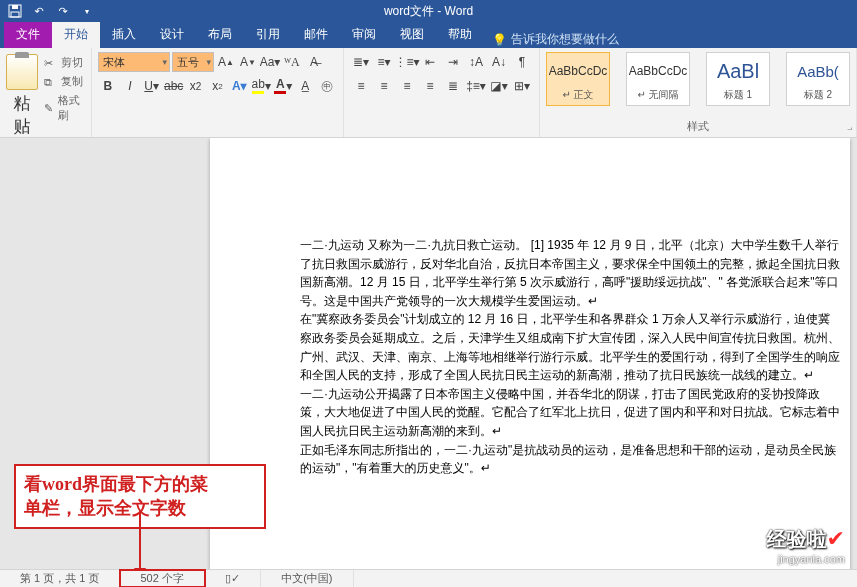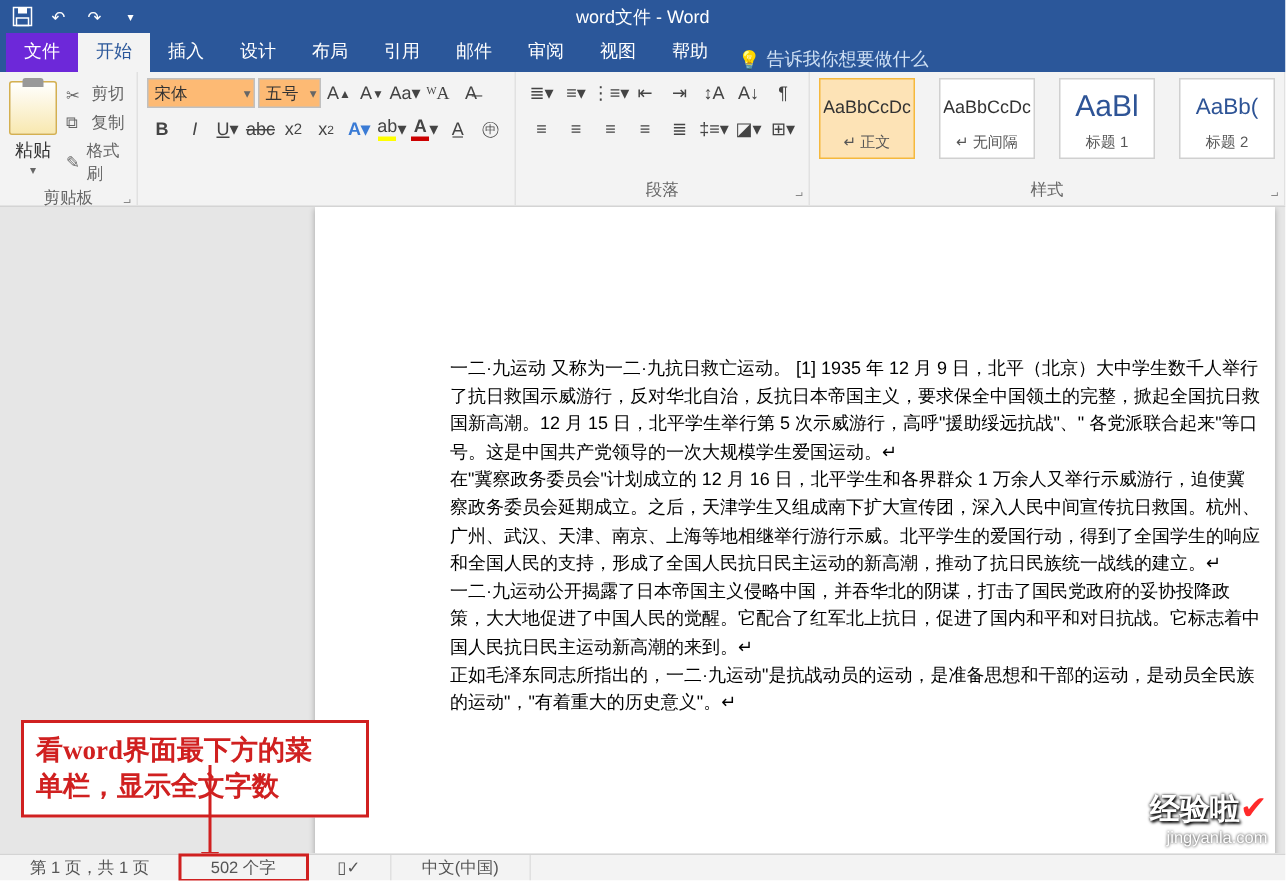"文件" .tab.file { background: #6d28d9 -> #a21caf }
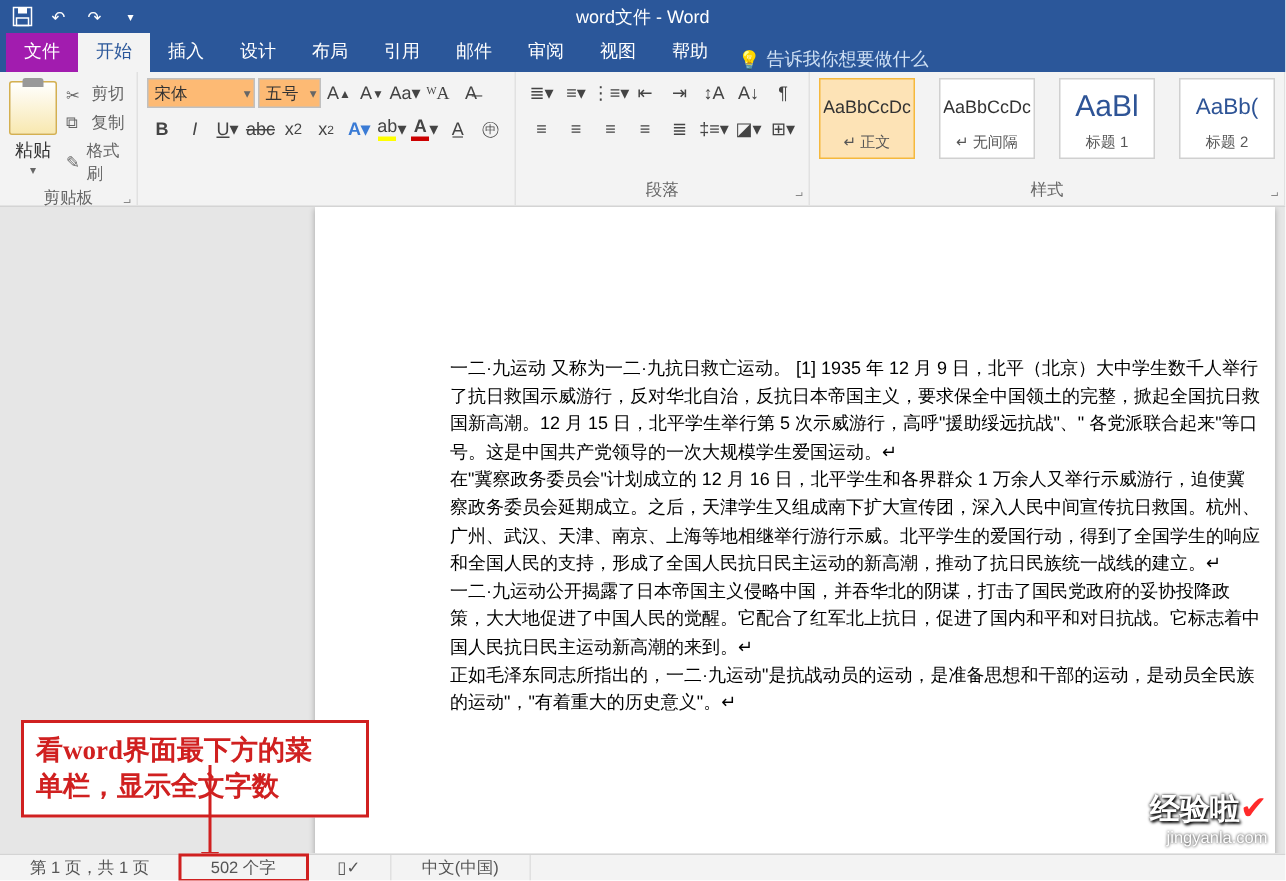"粘贴" .paste-lbl { font-size: 12px -> 17px }
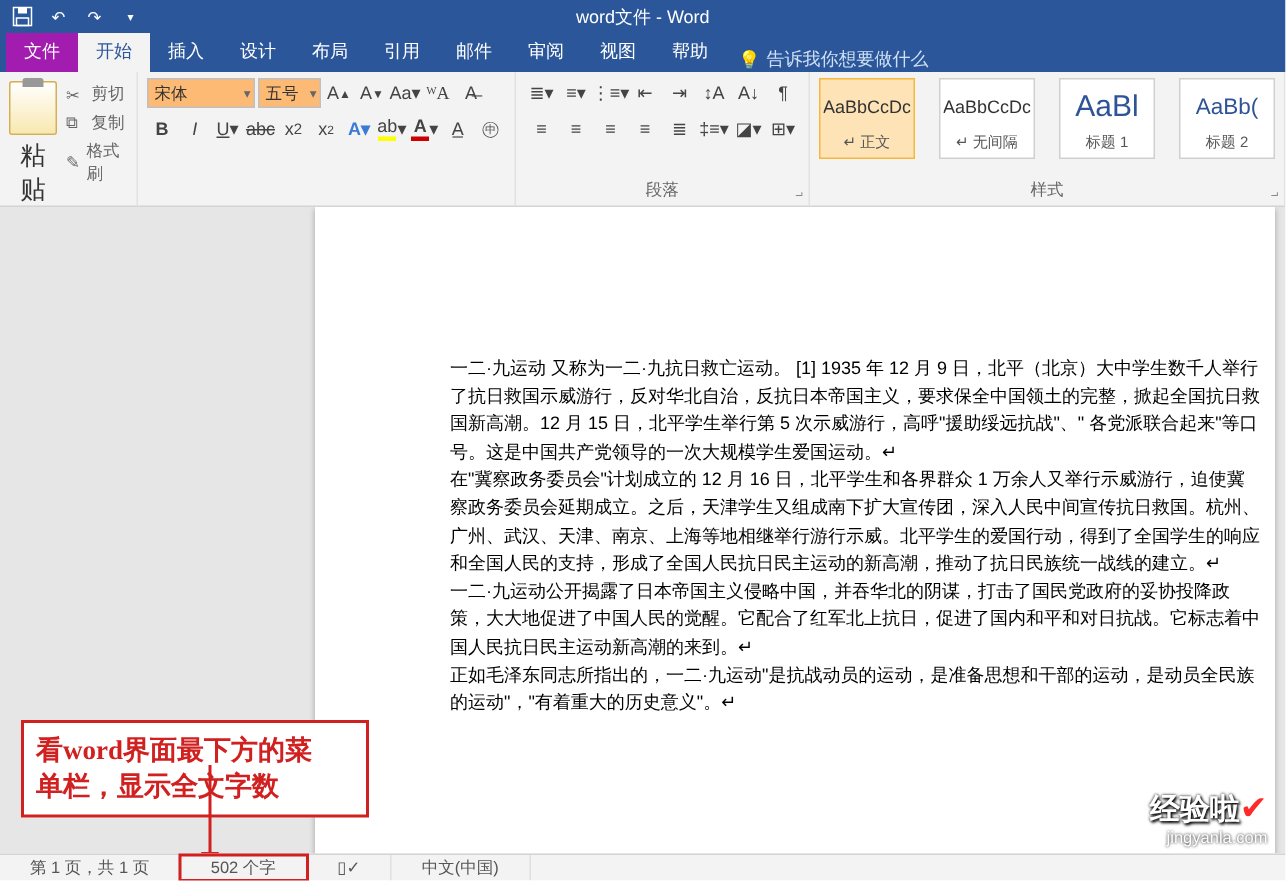"段落" div.group-label { html: <div>段落</div> -> none }
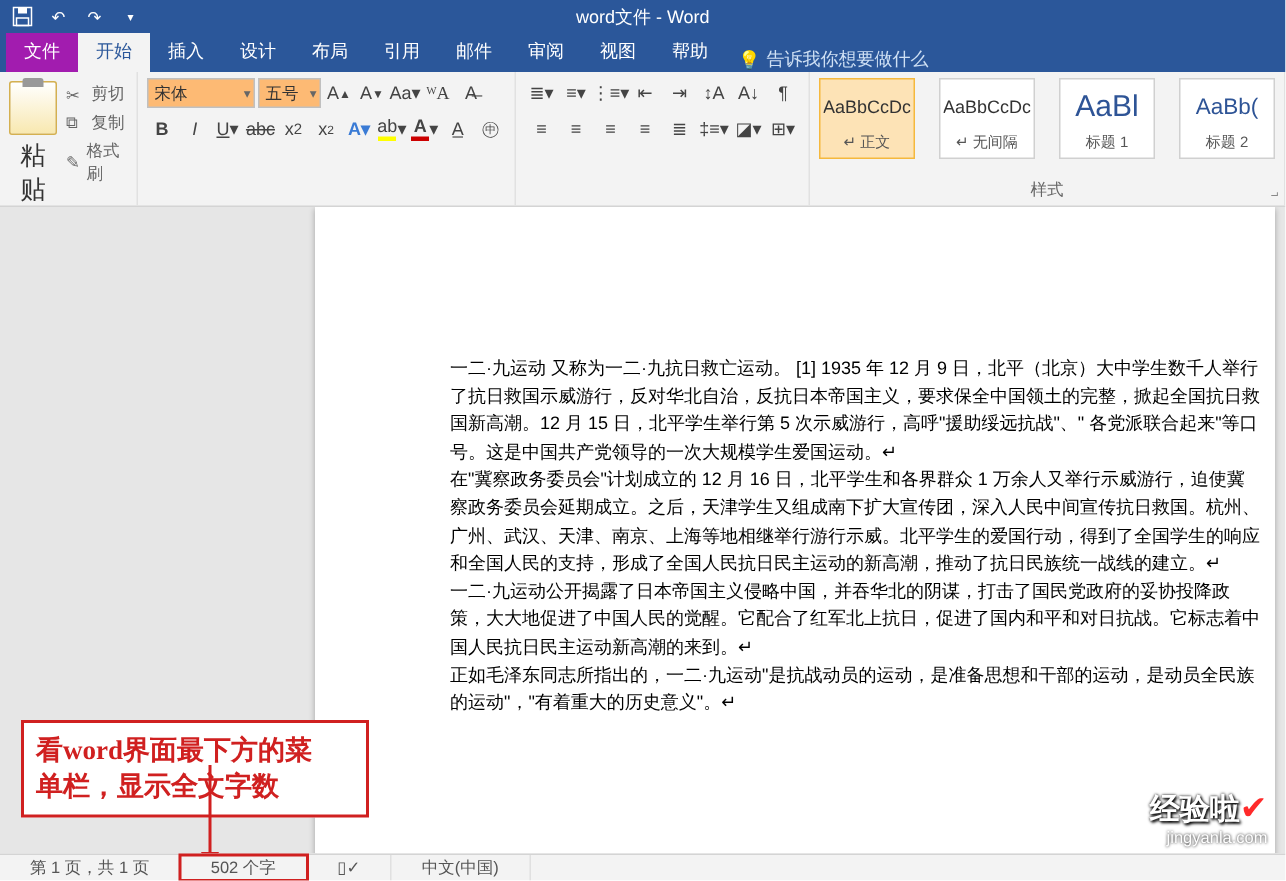"看word界面最下方的菜" .callout { top: 480px -> 464px; width: 232px -> 252px }
